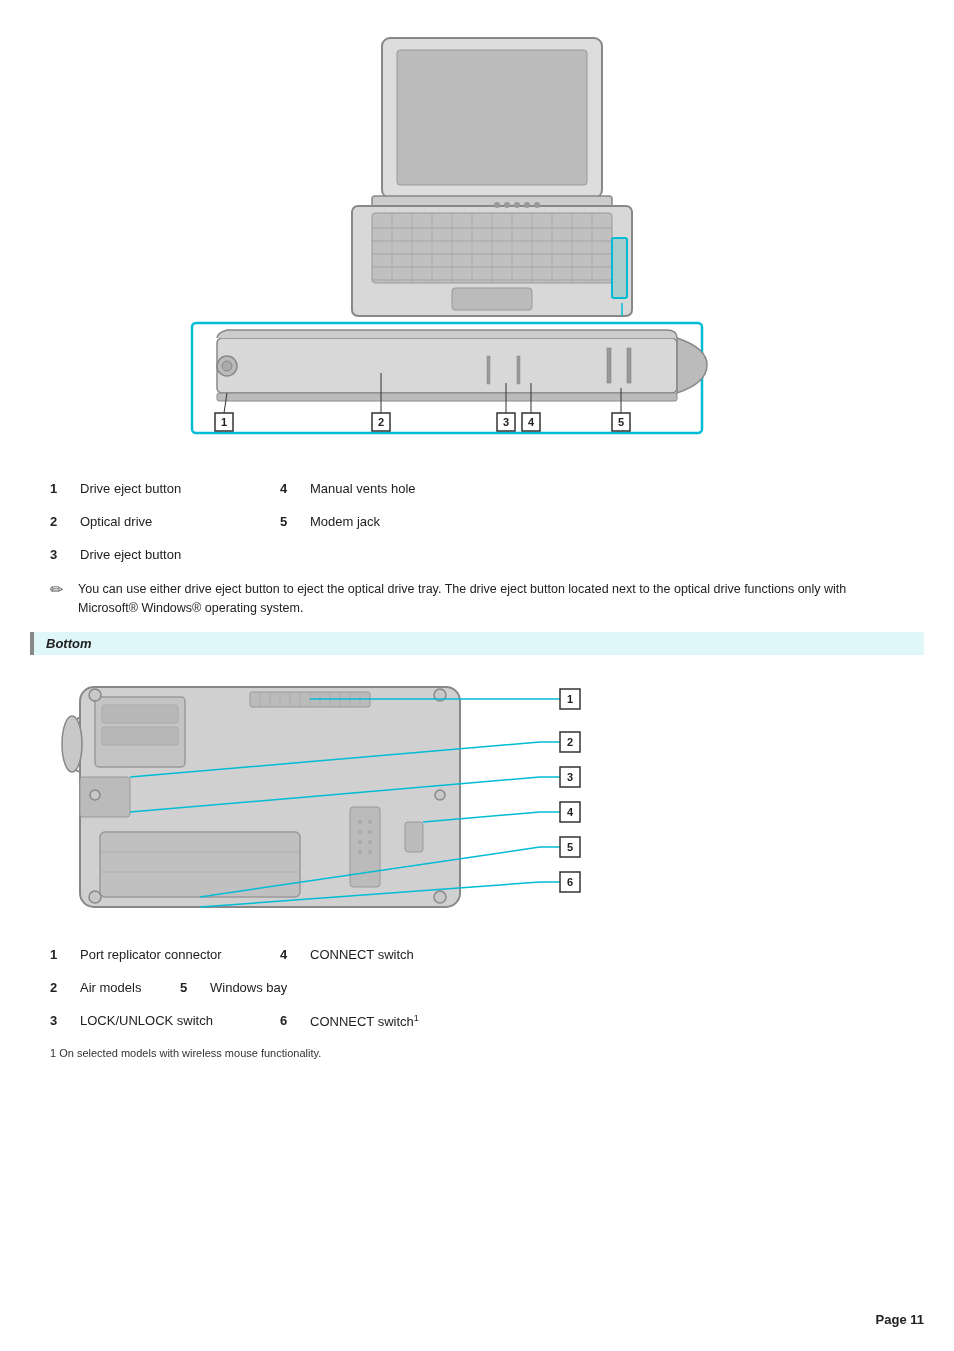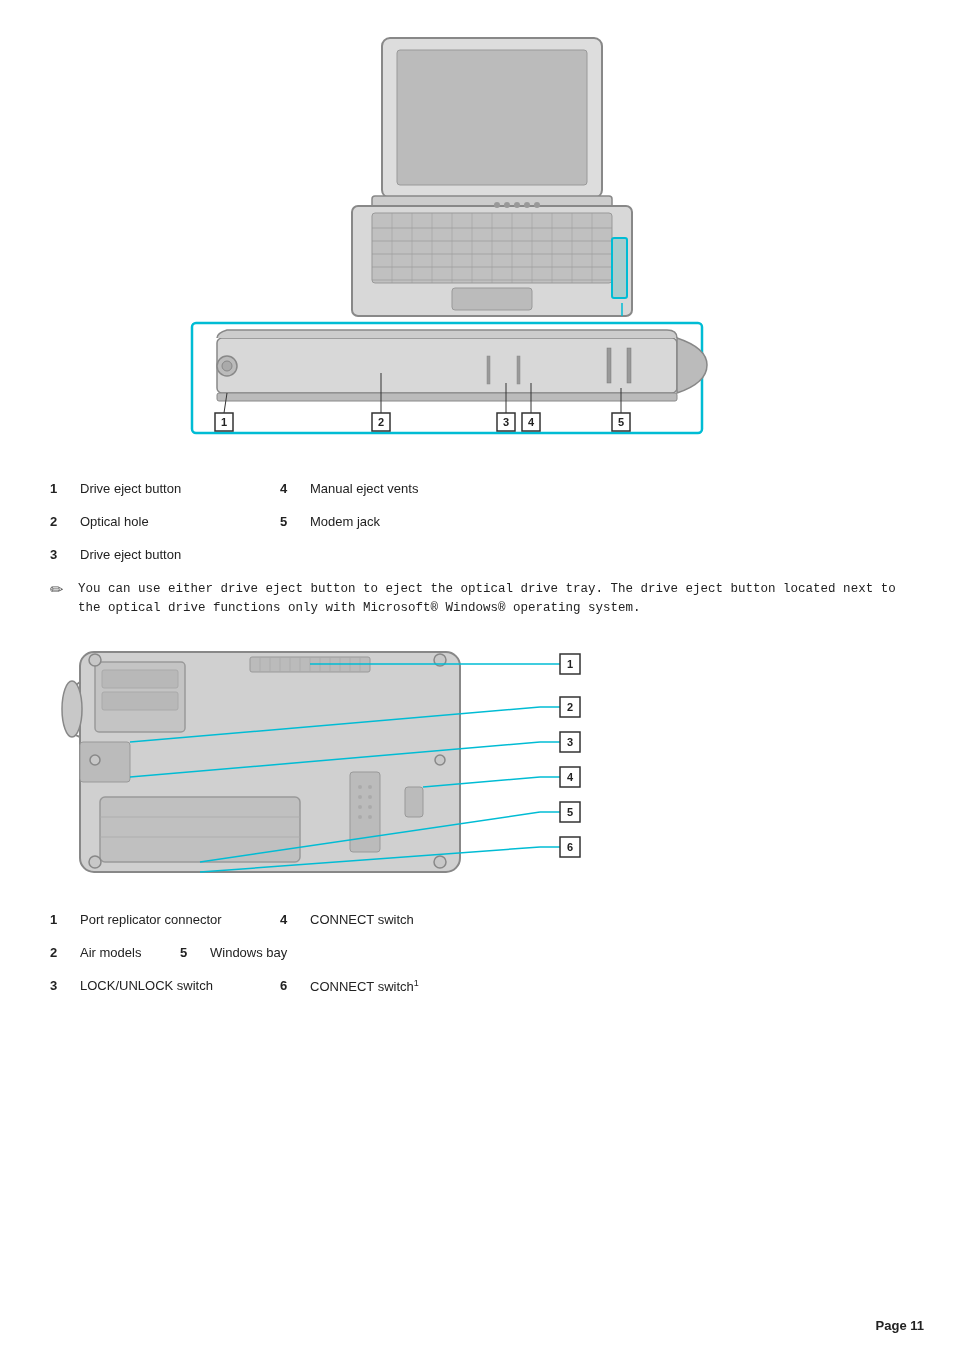"Manual eject vents" span.label-text2 { text: eject vents -> vents hole }
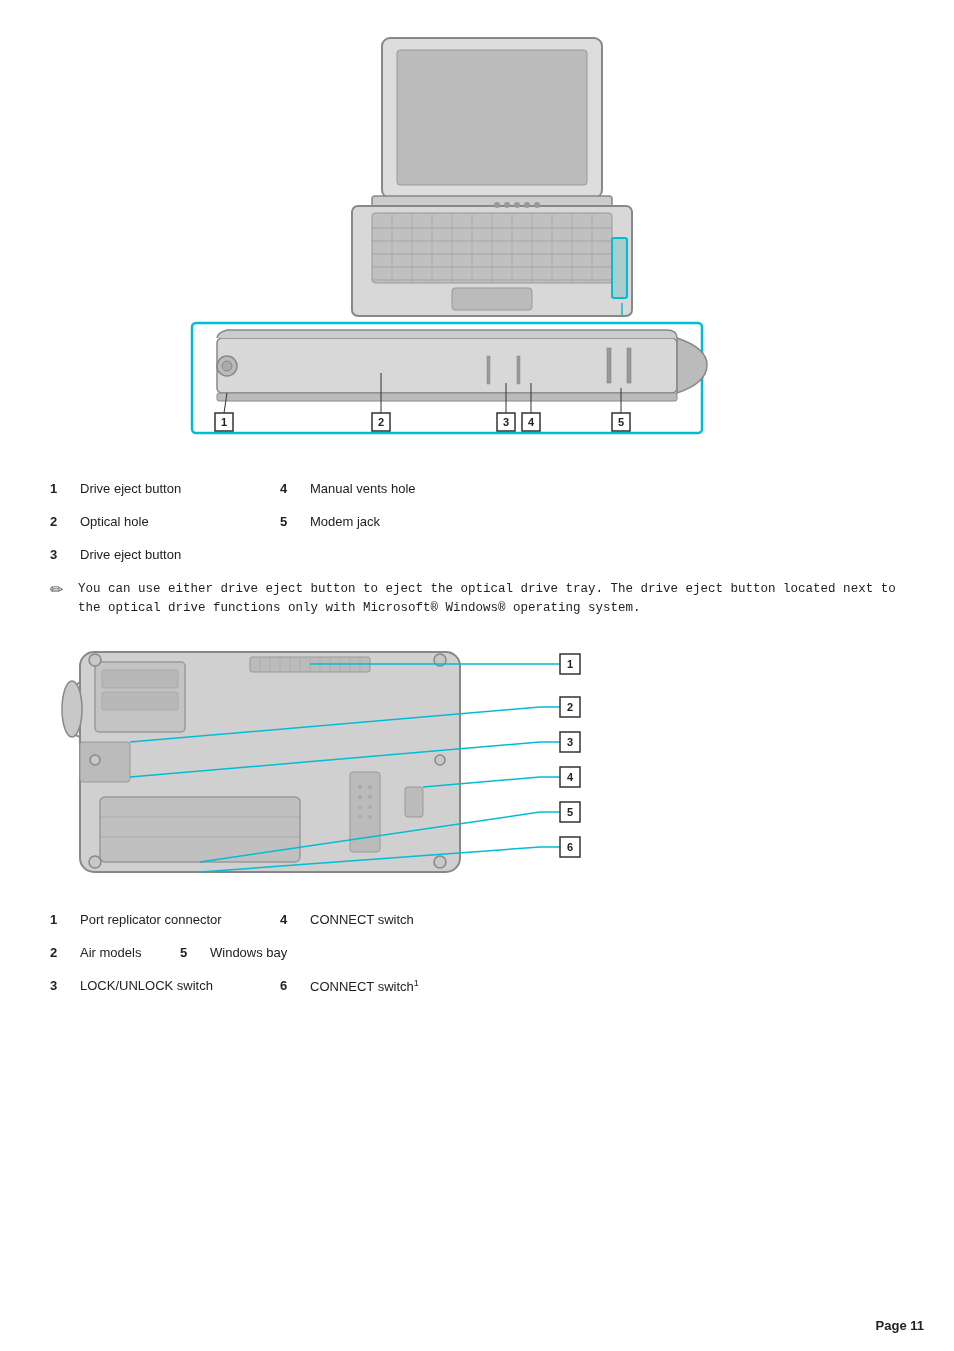"Optical hole" span.label-text { text: hole -> drive }
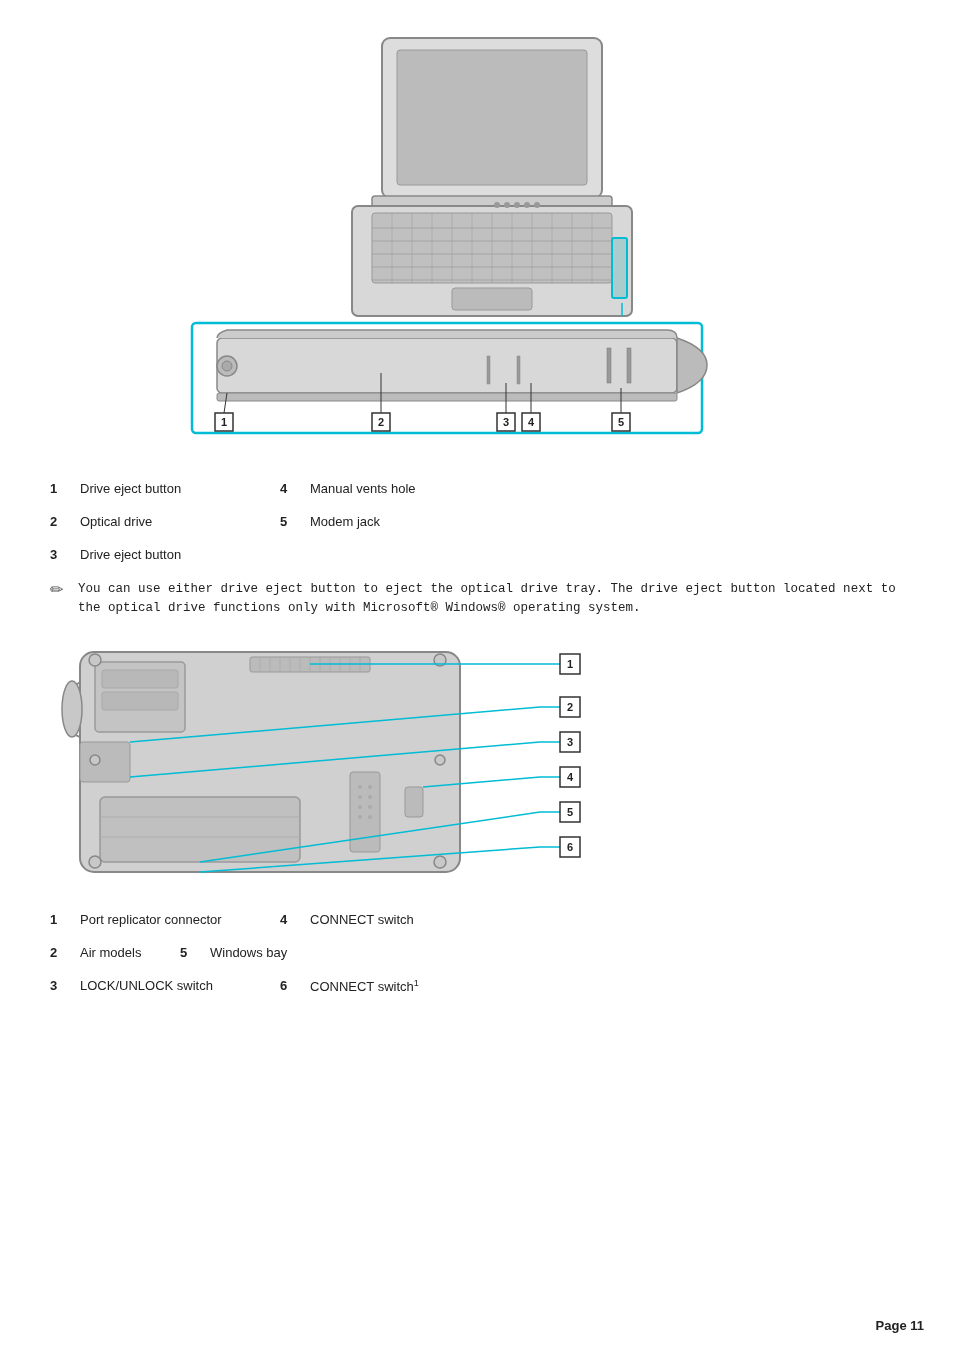"You can use either drive" .note-text { font-family: Liberation Mono, monospace -> none }
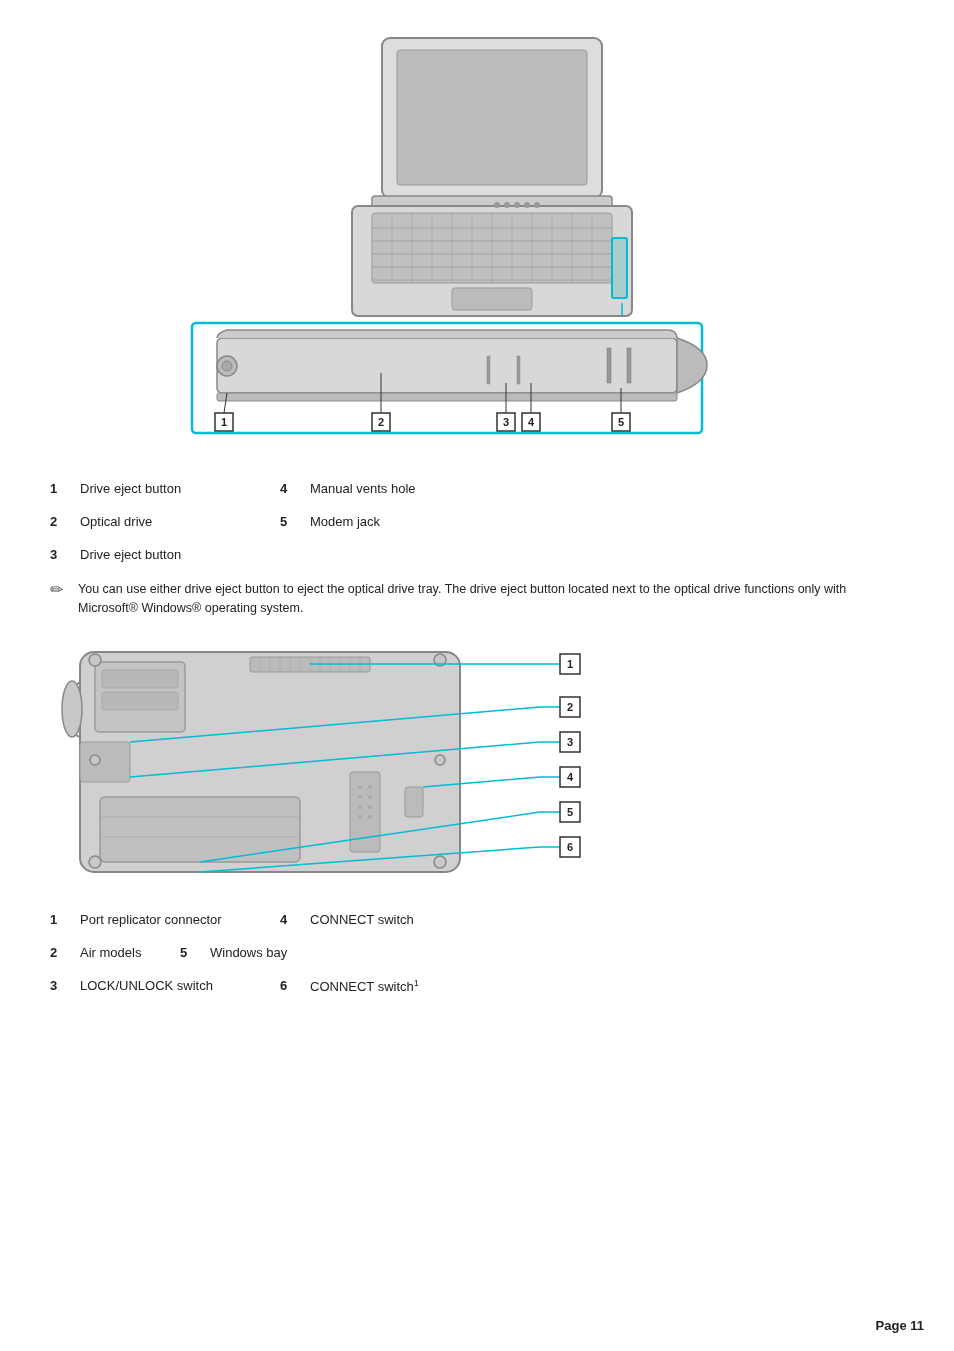"Bottom" div.section-header { html: none -> <div>Bottom</div> }
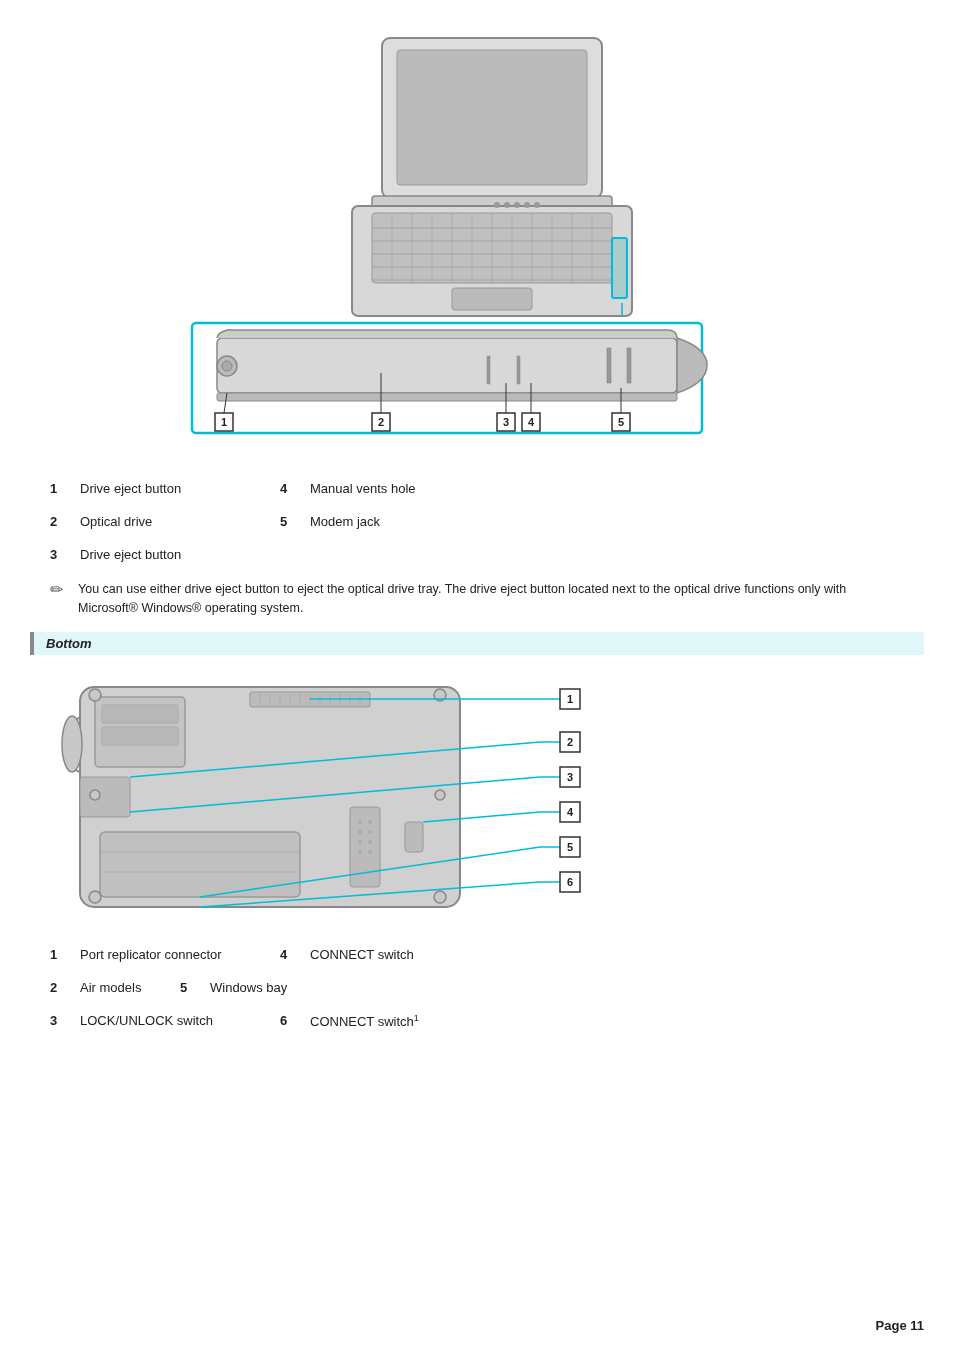"1 On selected models with" div.footnote { html: none -> <div>1 On selected models with wireless mouse functionality.</div> }
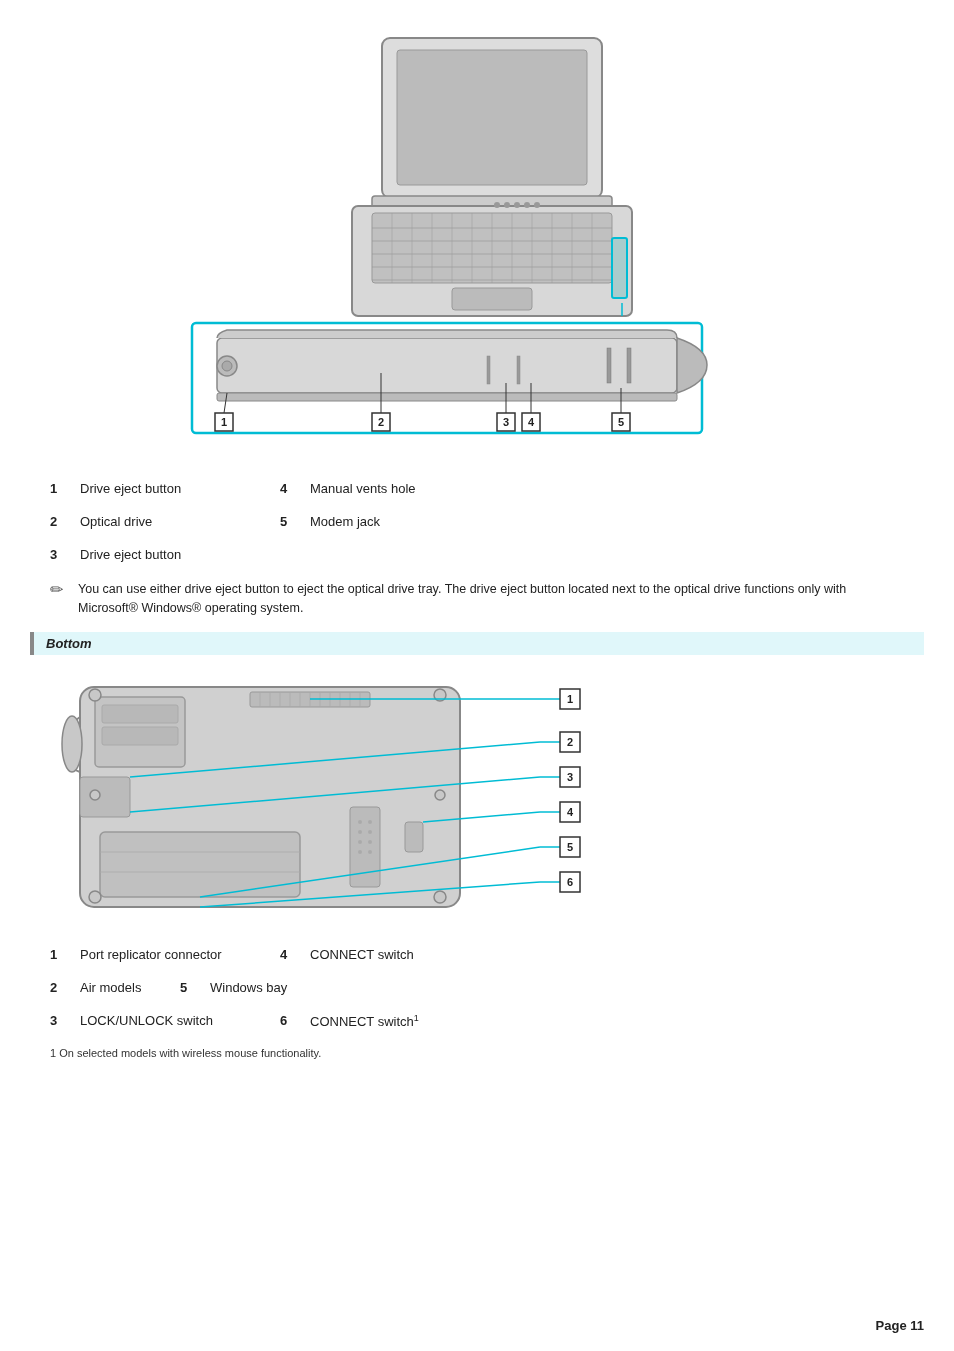"Page 11" .page-number { bottom: 18px -> 24px }
